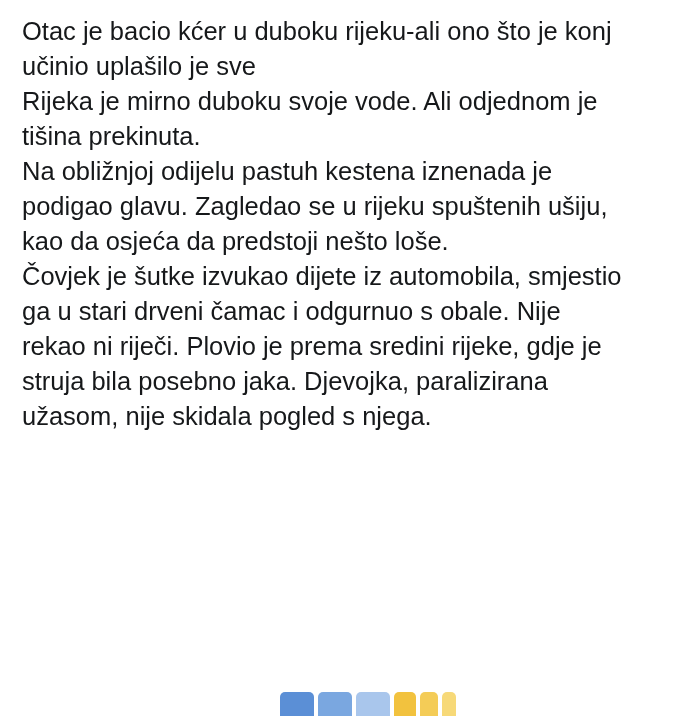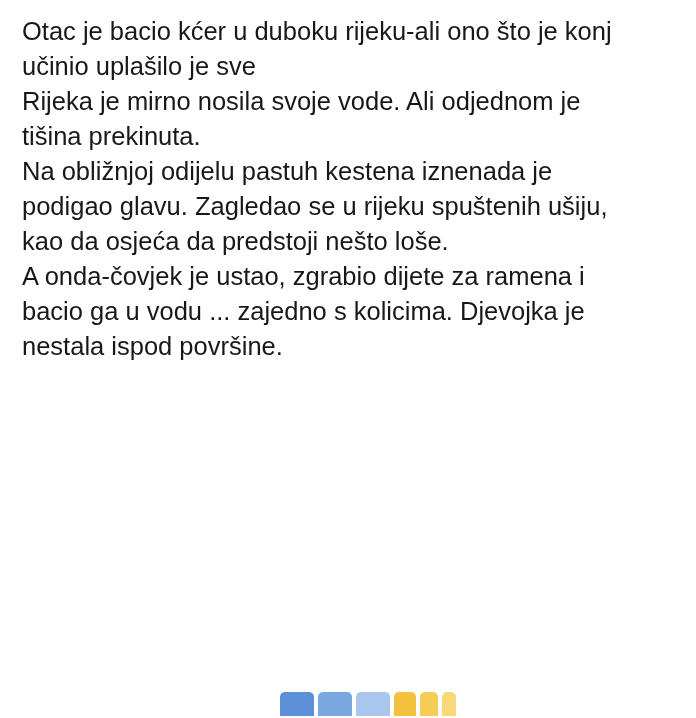"Rijeka je mirno nosila svoje" p.para { text: nosila -> duboku }
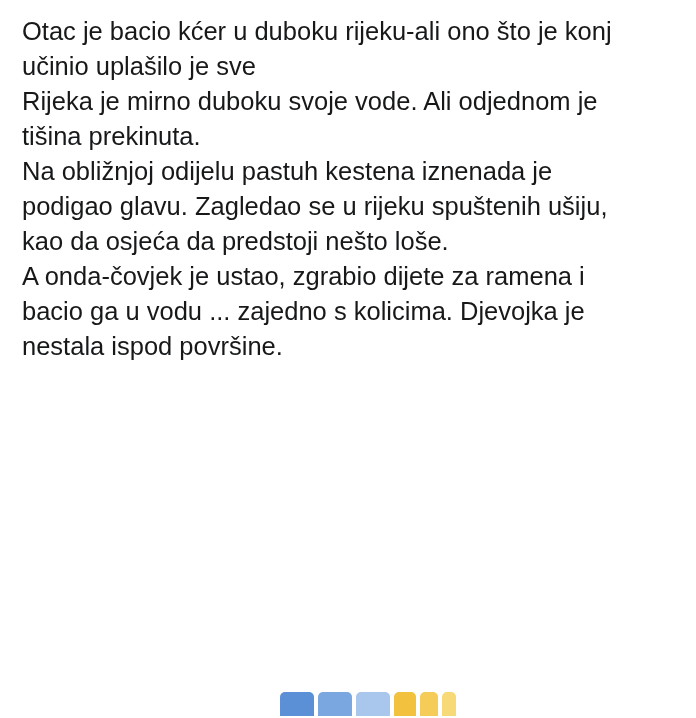"Čovjek je šutke izvukao dijete" p.para { html: none -> <p>Čovjek je šutke izvukao dijete iz automobila, smjestio ga u stari drveni čamac i odgurnuo s obale. Nije rekao ni riječi. Plovio je prema sredini rijeke, gdje je struja bila posebno jaka. Djevojka, paralizirana užasom, nije skidala pogled s njega.</p> }
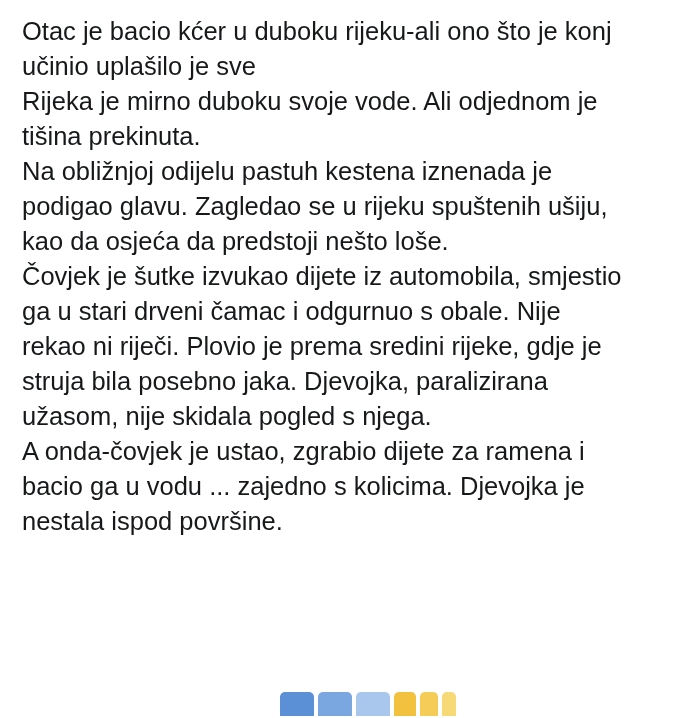"A onda-čovjek je ustao, zgrabio" p.para { html: <p>A onda-čovjek je ustao, zgrabio dijete za ramena i bacio ga u vodu ... zajedno s kolicima. Djevojka je nestala ispod površine.</p> -> none }
